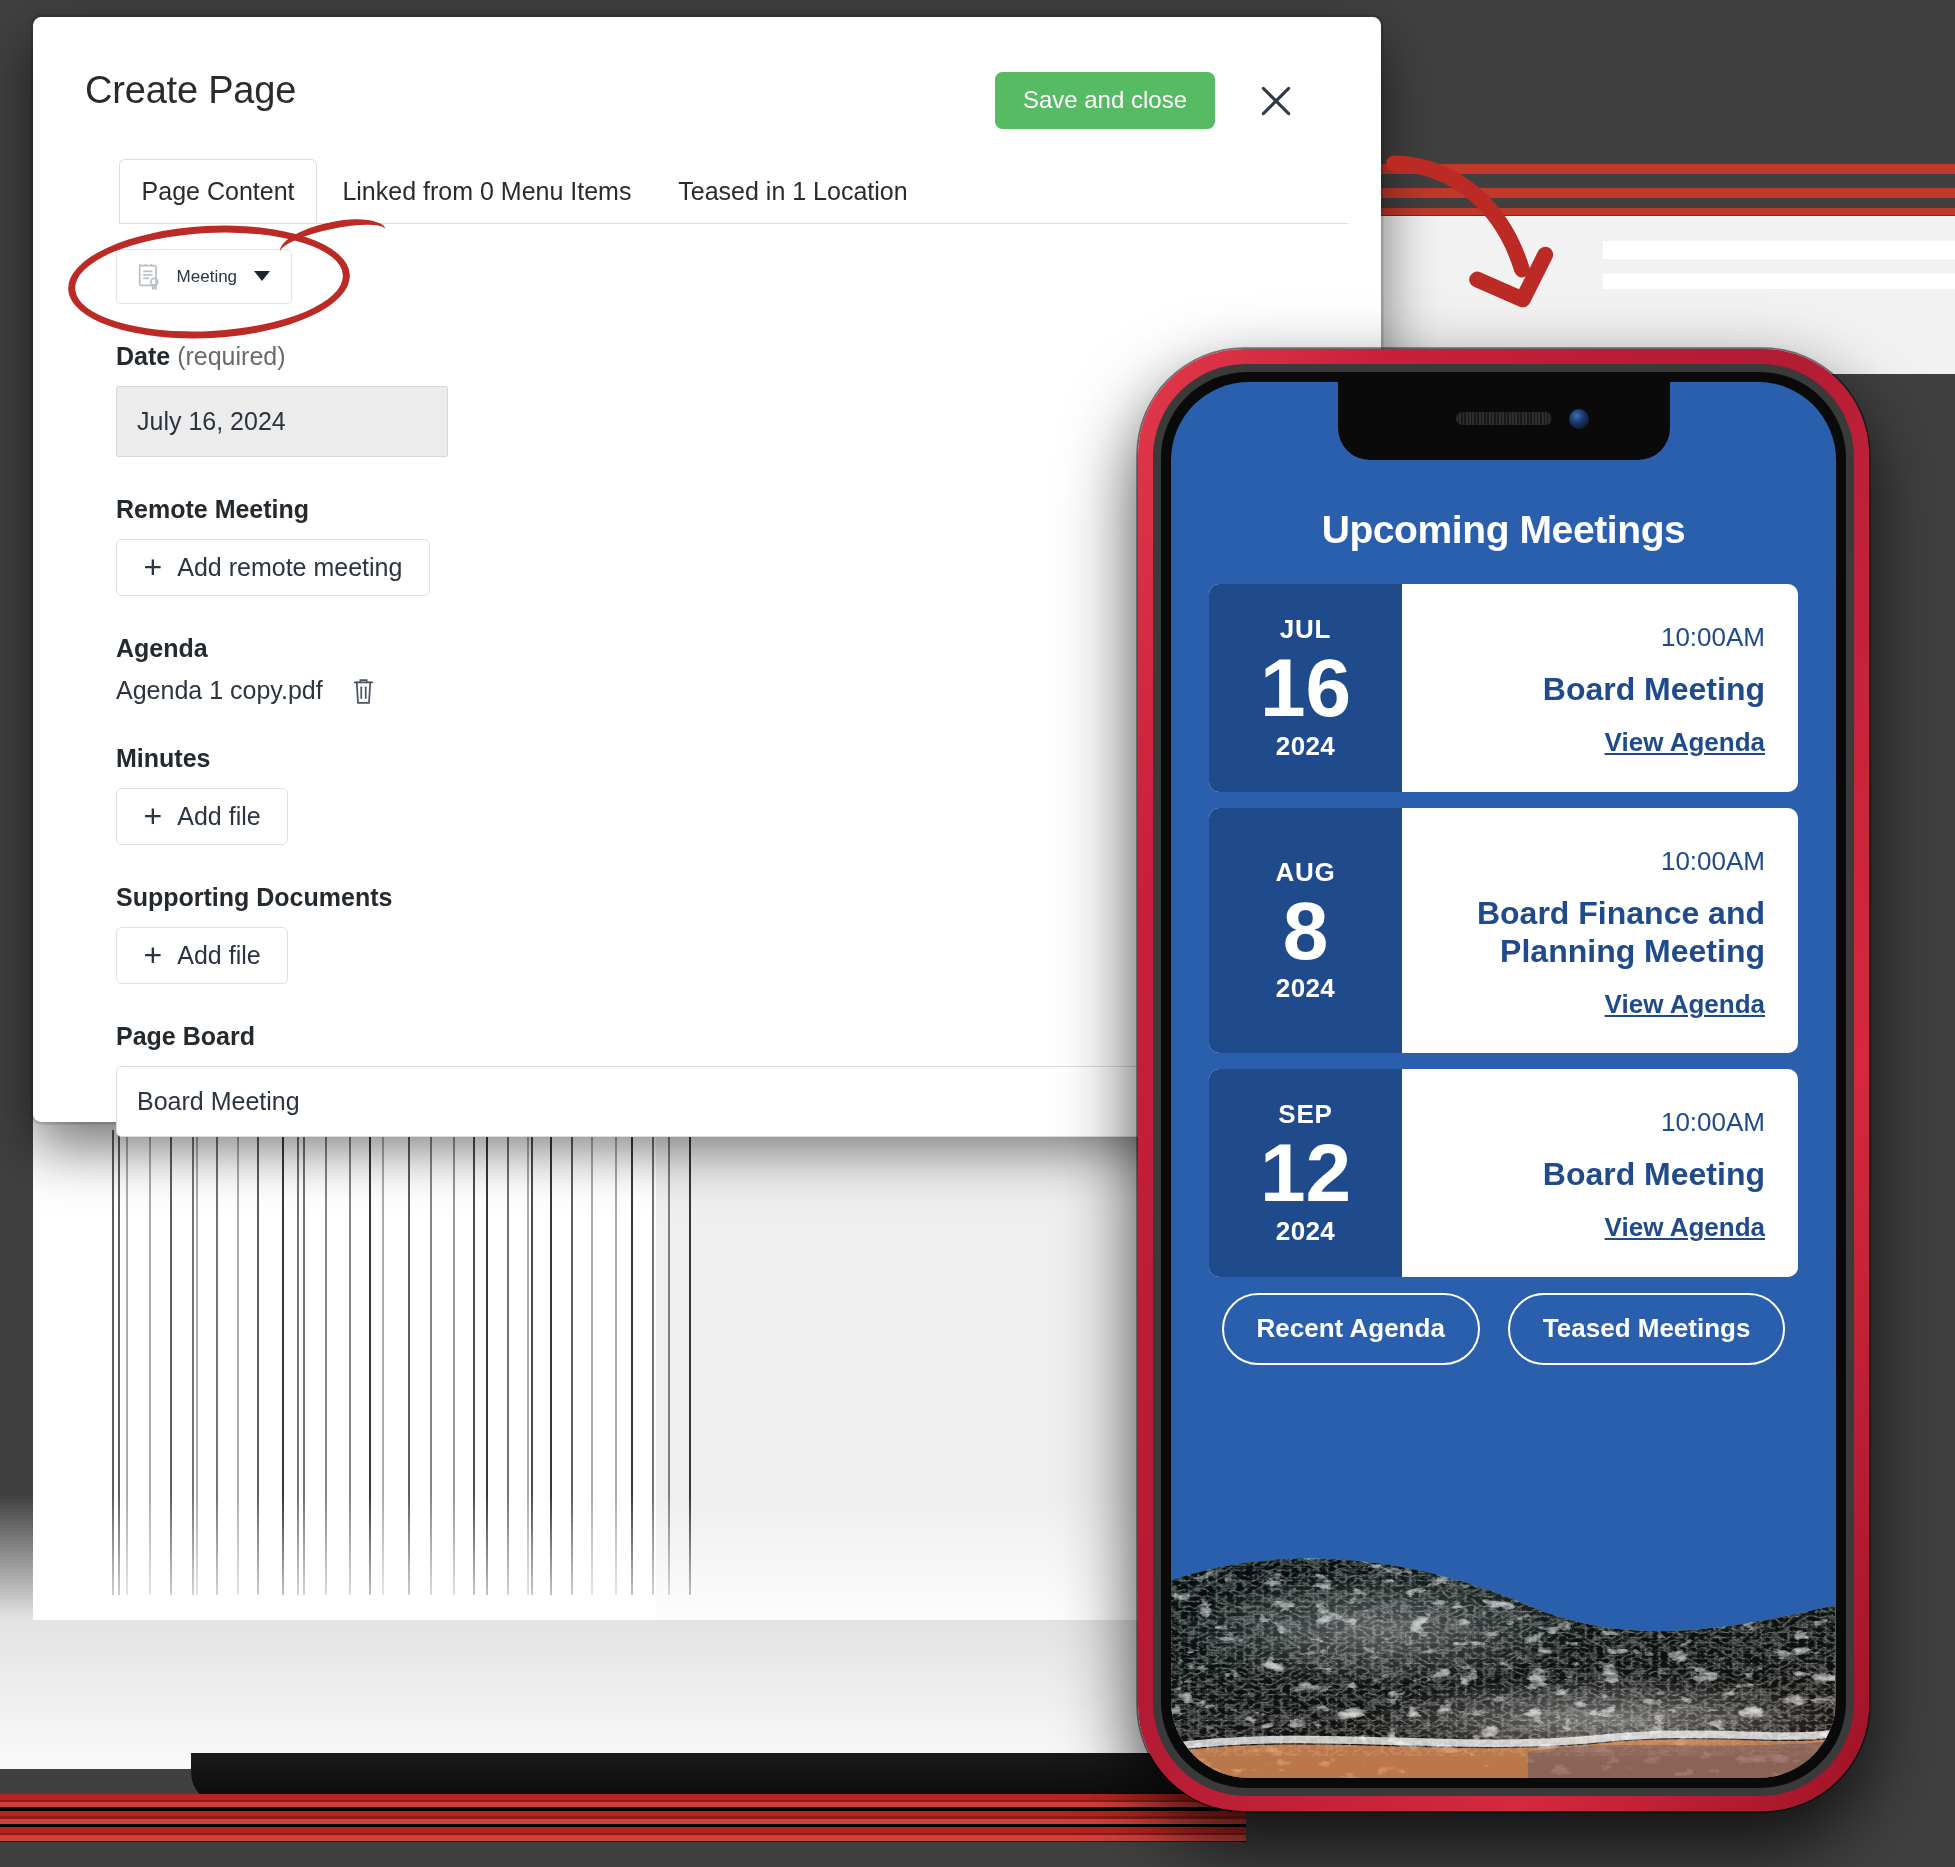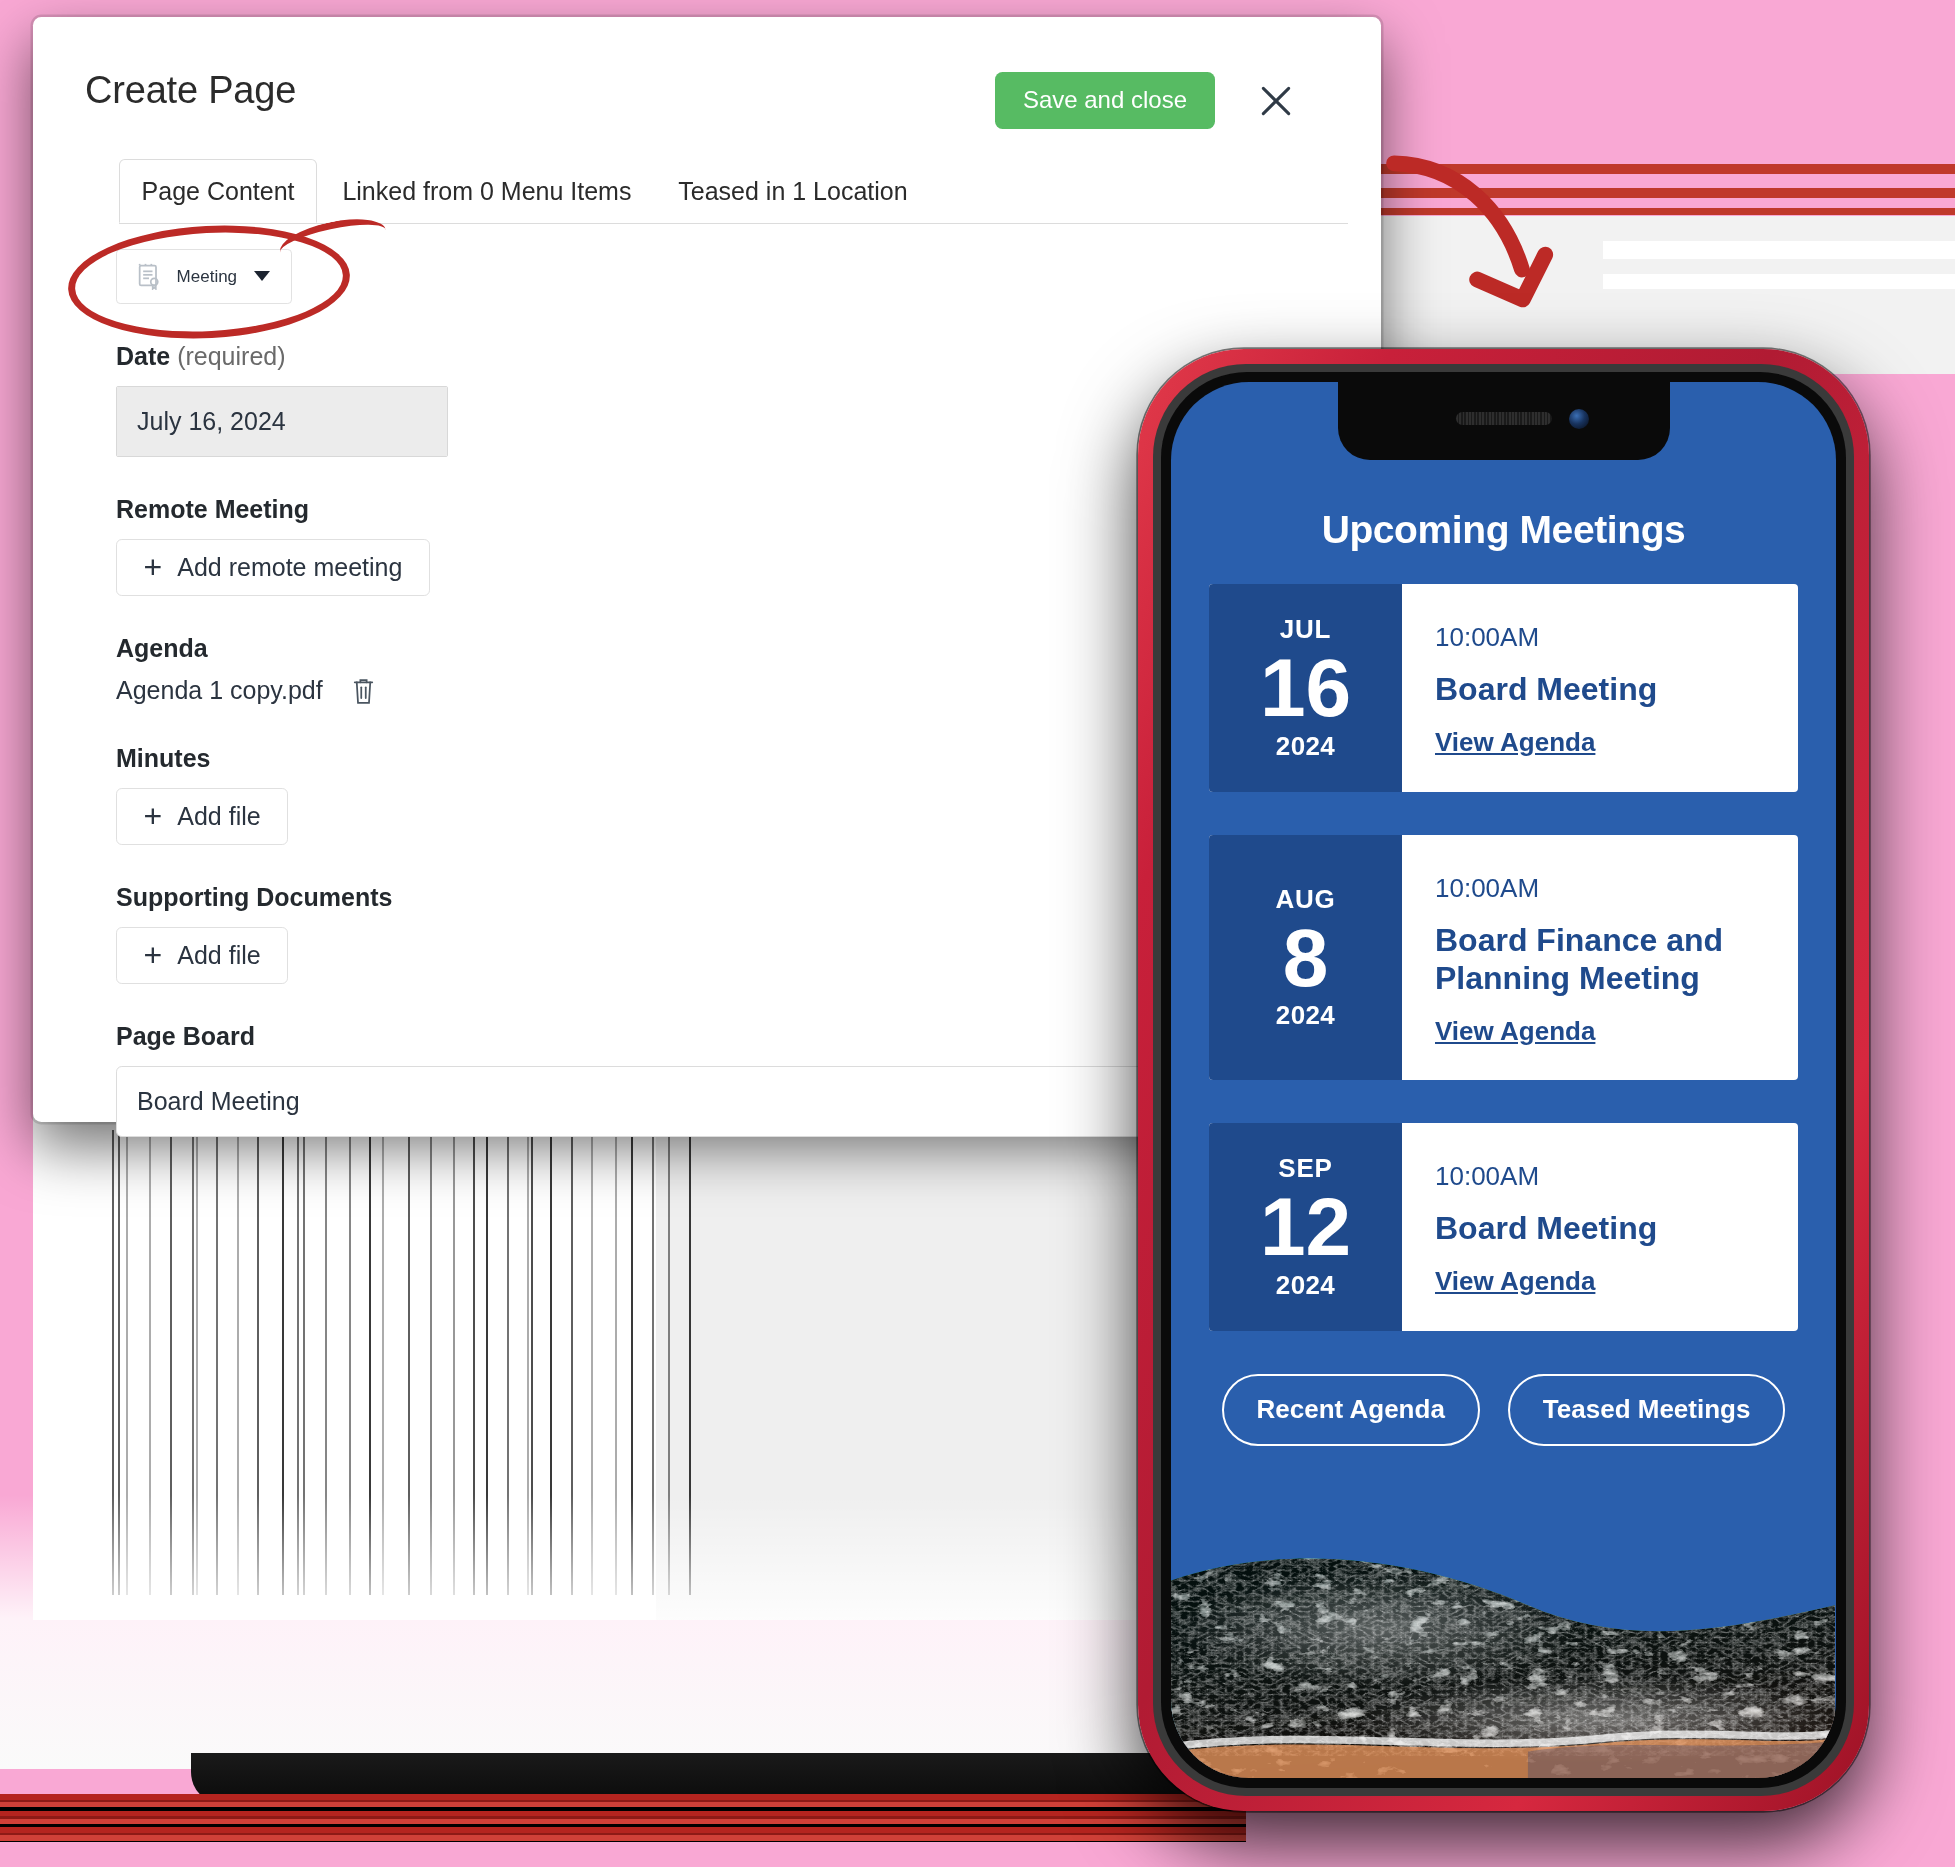"Create Page" #stage { background: #f9a8d4 -> #404040 }
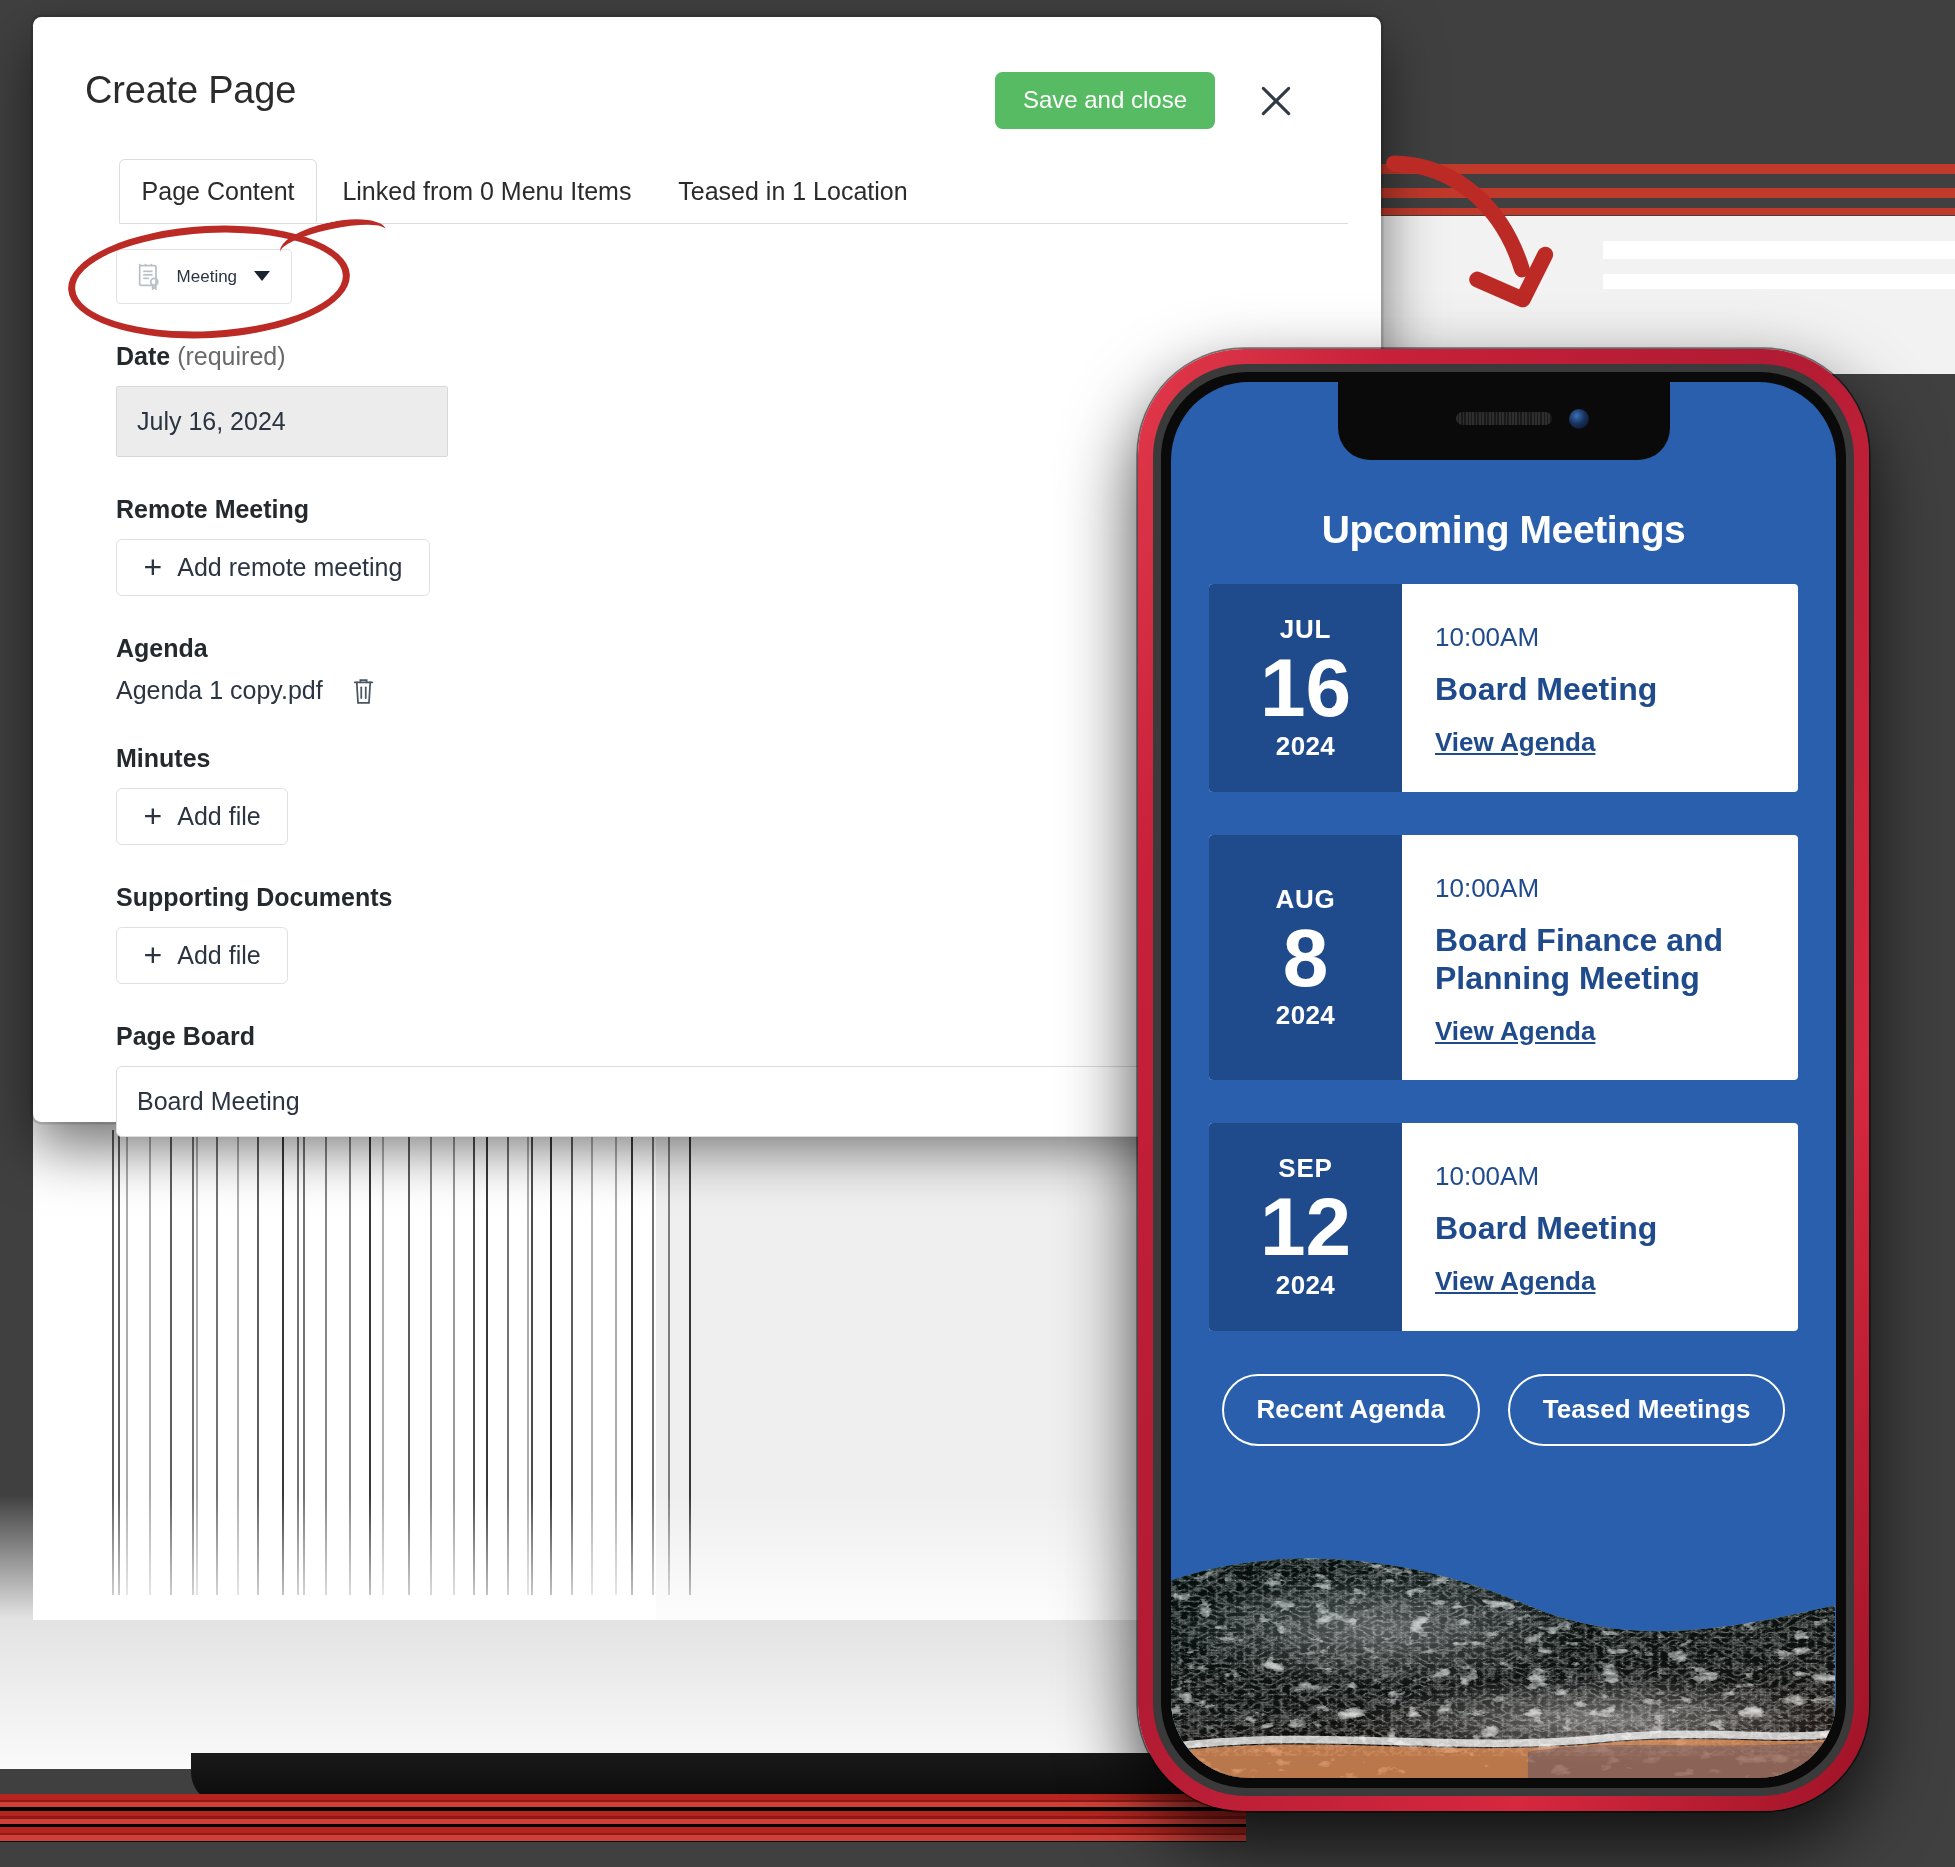"JUL" .card { border-radius: 4px -> 10px; margin-bottom: 43px -> 16px; text-align: none -> right }
